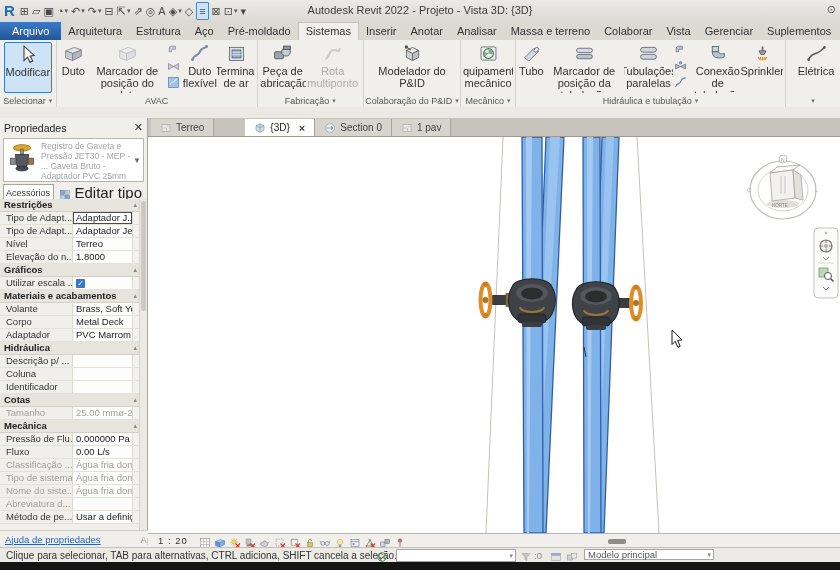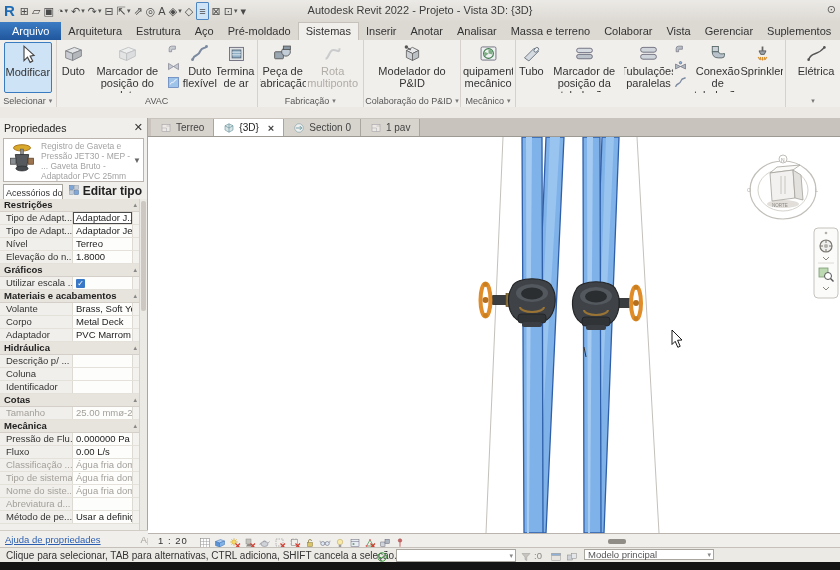"Hidráulica e tubulação" div.plab { html: none -> <div> <span>Hidráulica e tubulação</span> <span>▾</span> </div> }
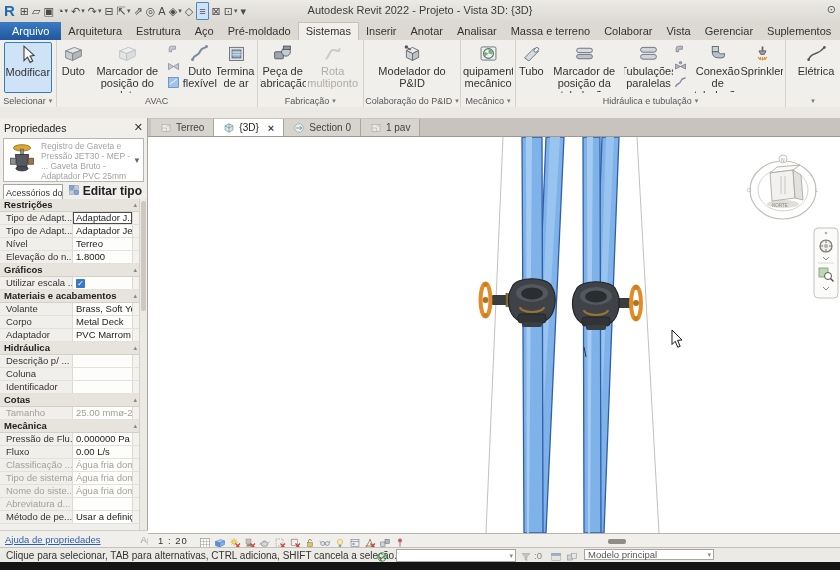"{3D}" .vtab.active { margin-left: none -> 31px }
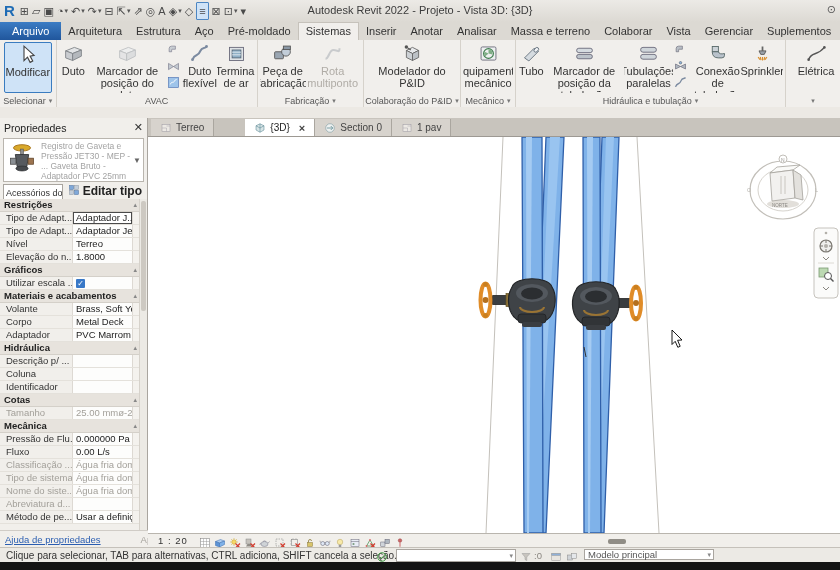"Editar tipo" #etbtn { align-items: flex-start -> center; font-size: 12px -> 15px; font-weight: bold -> none }
